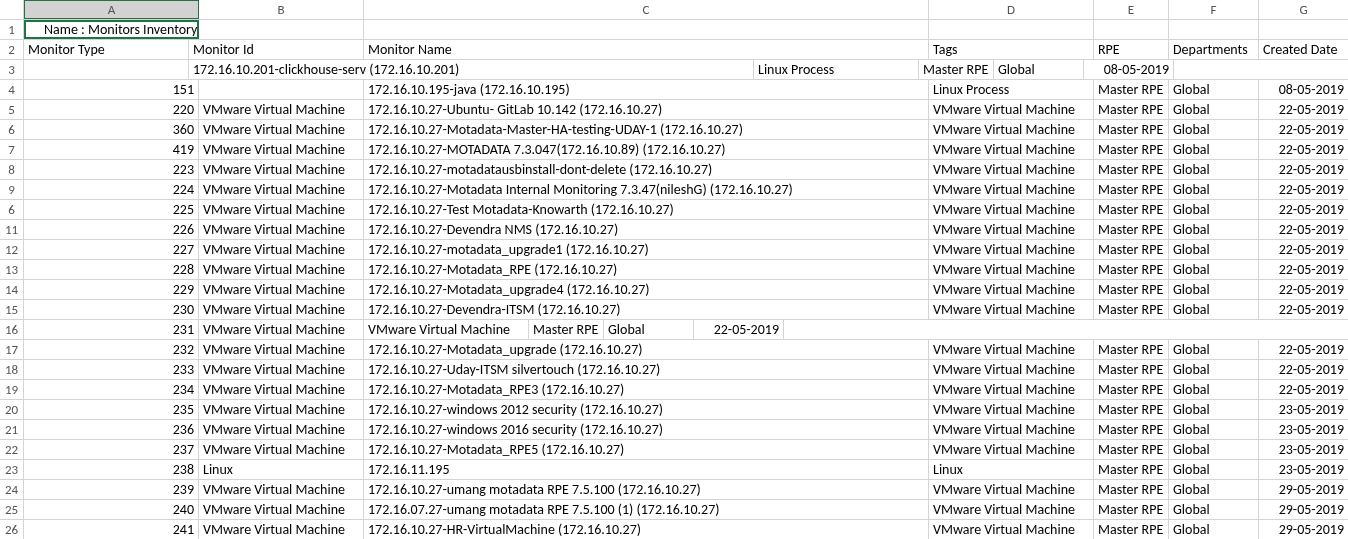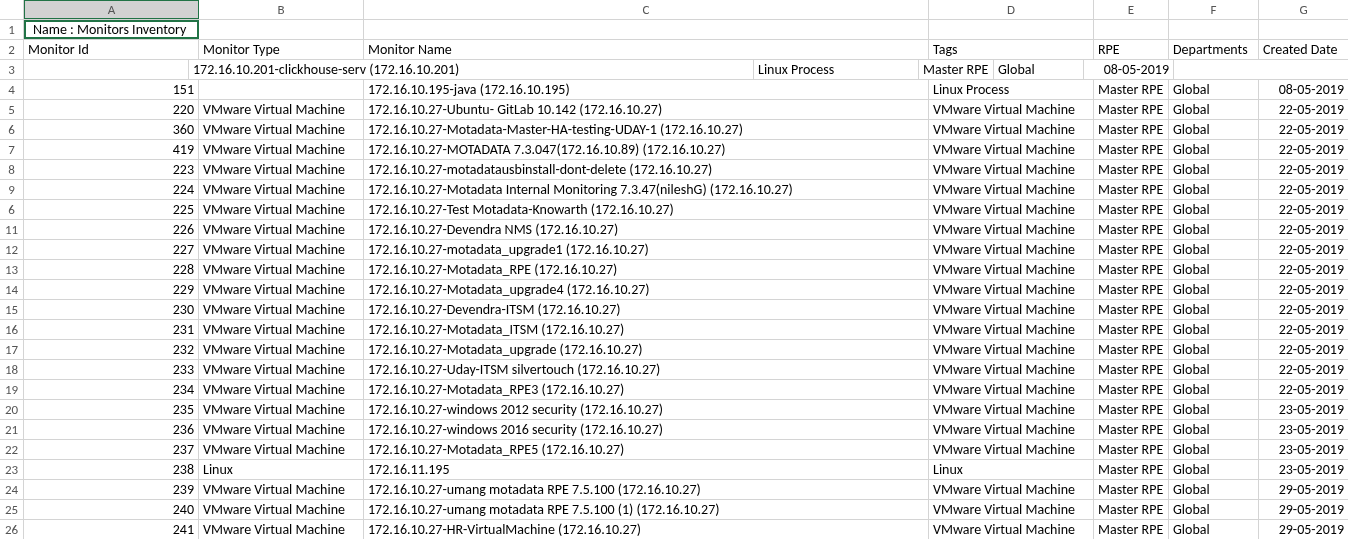"Name : Monitors Inventory" .cell.selected { padding: 0 7px -> 0 18px }
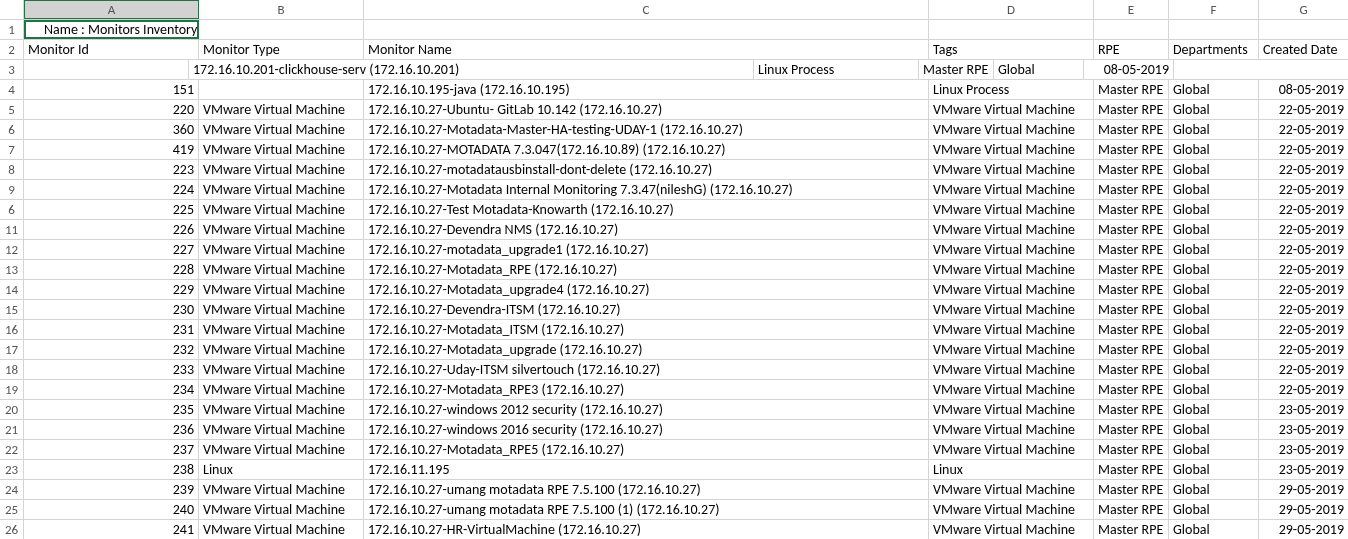"Monitor Id" div.cell { order: before "Monitor Type" -> after "Monitor Type" }
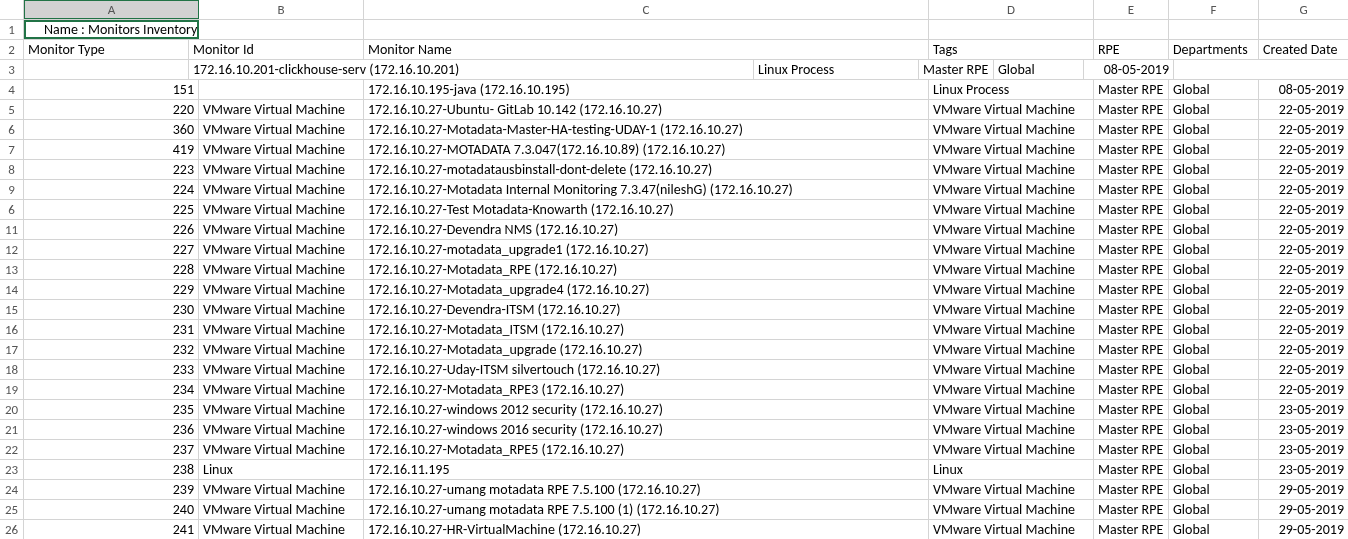"172.16.10.27-Motadata_ITSM" div.cell { html: <div>172.16.10.27-Motadata_ITSM (172.16.10.27)</div> -> none }
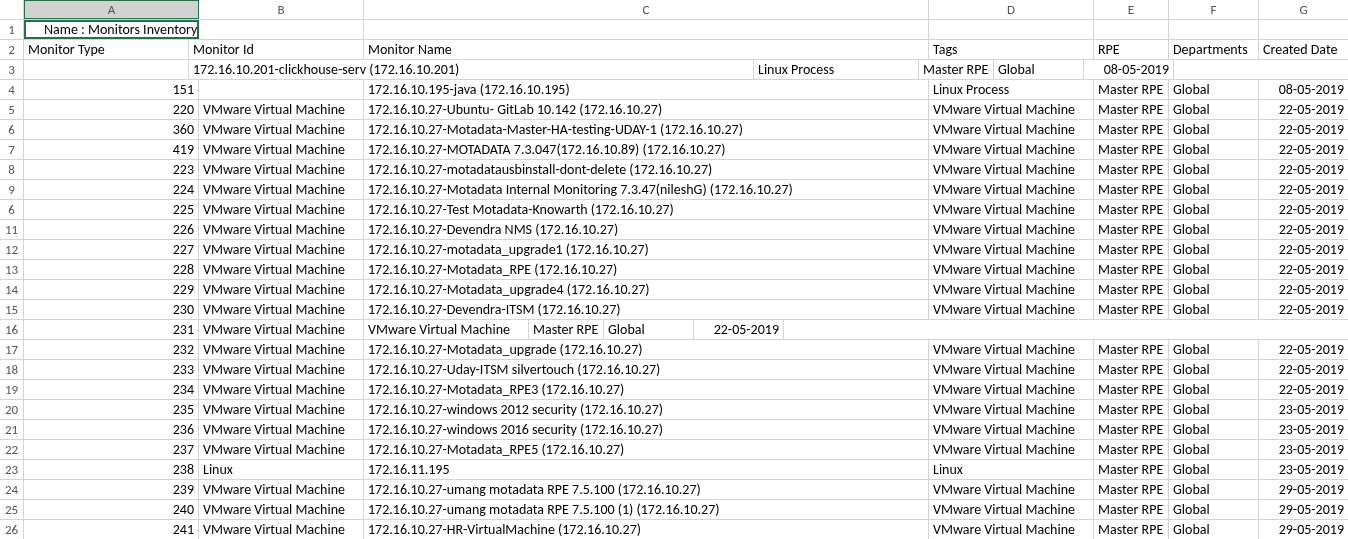"172.16.10.27-umang motadata RPE 7.5.100 (1)" div.cell { text: 172.16.10.27-umang -> 172.16.07.27-umang }
